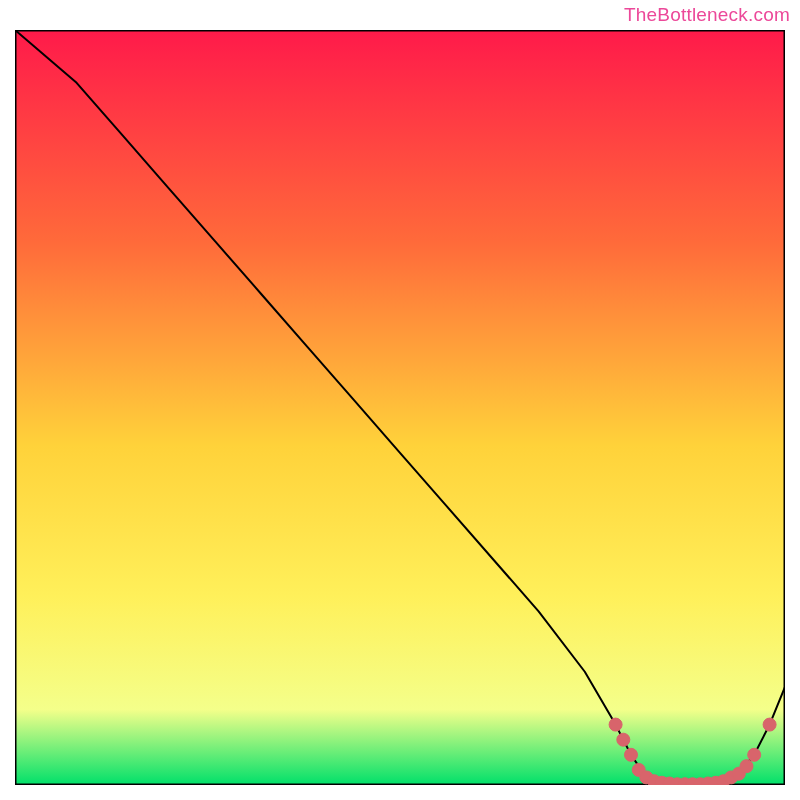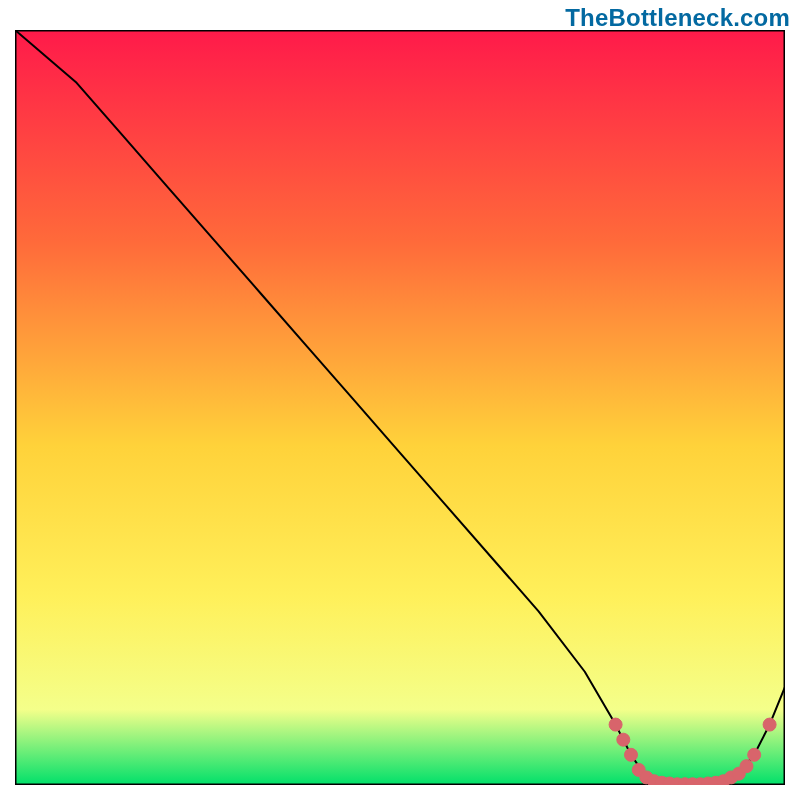"TheBottleneck.com" .watermark { color: #0369a1 -> #ec4899; font-size: 24px -> 19px; font-weight: 700 -> 400 }
